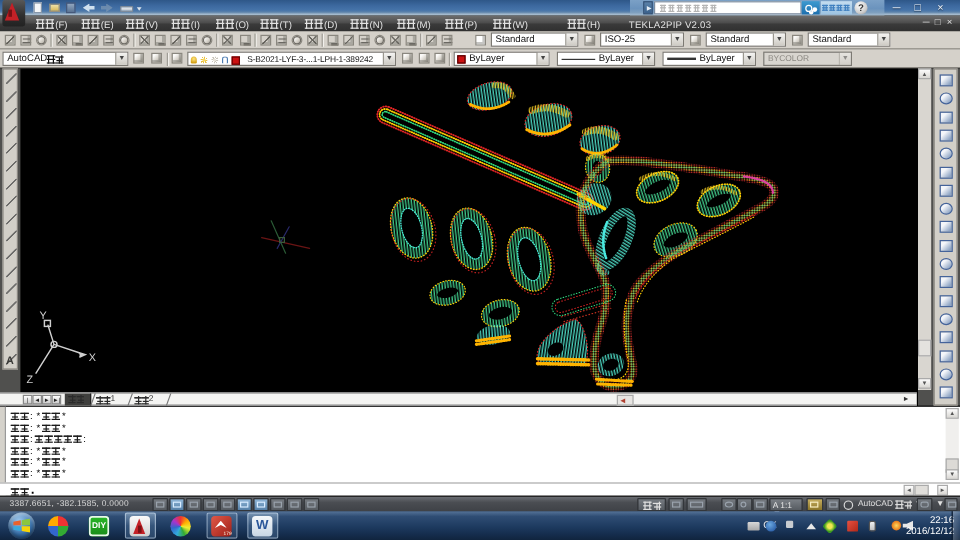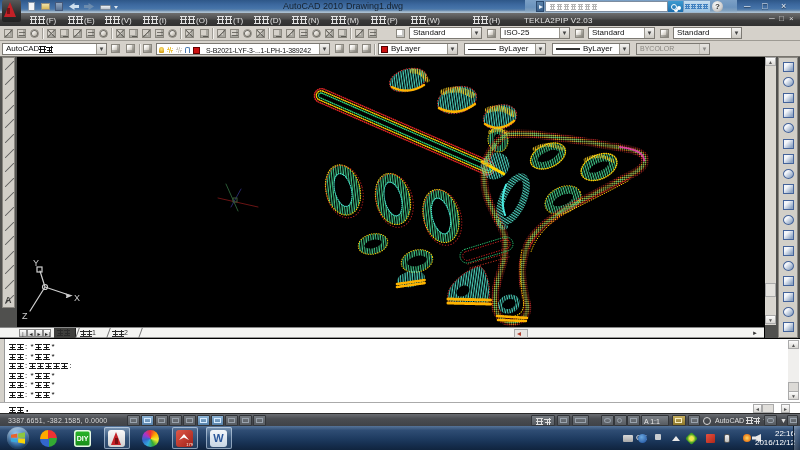"AutoCAD 2010" div.abs { html: <div> <span>AutoCAD 2010</span> <span>Drawing1.dwg</span> </div> -> none }
